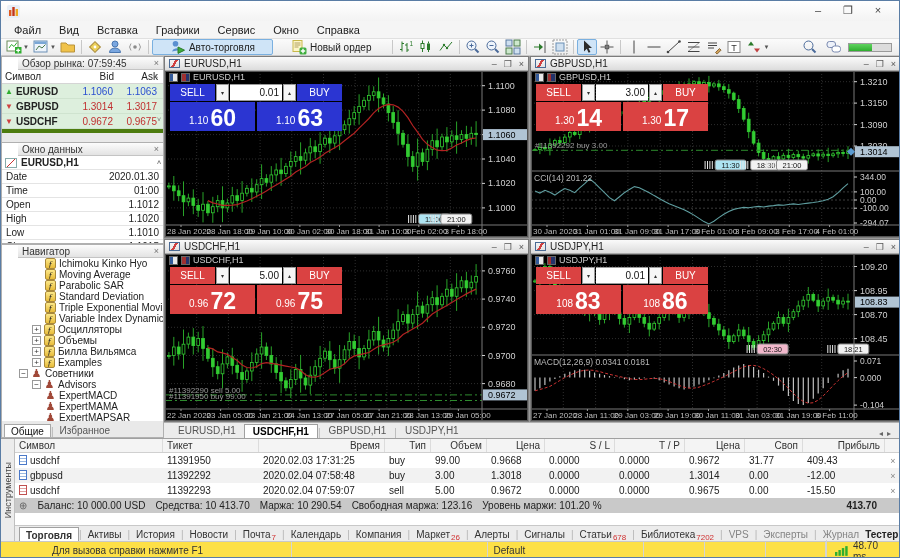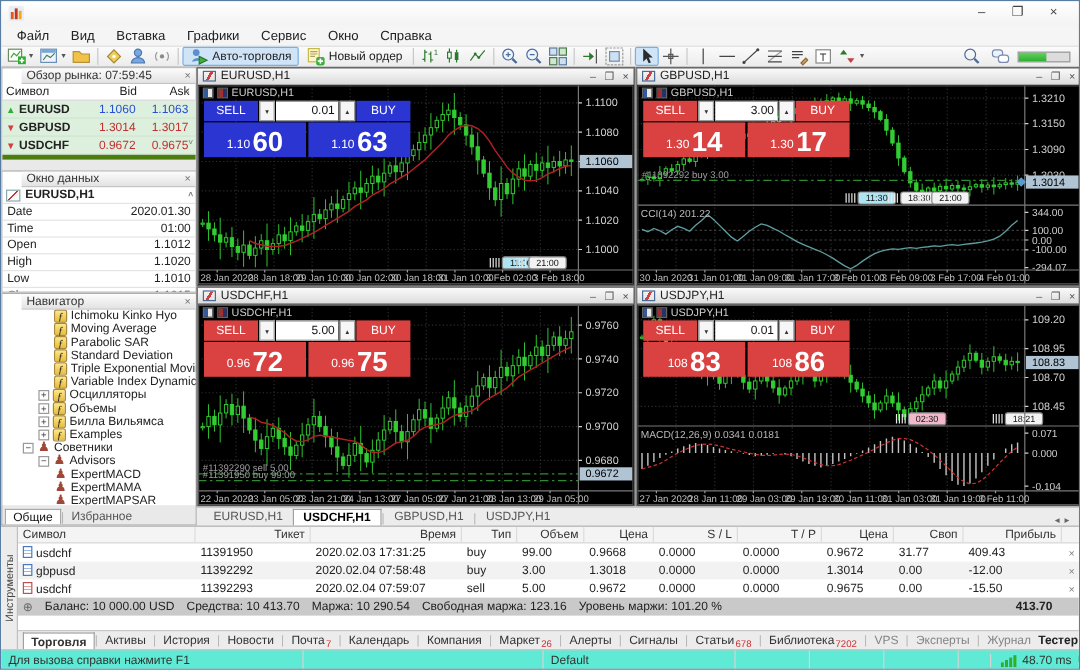"Авто-торговля" .tb.labeled { padding: 0 5px -> 0 17px }
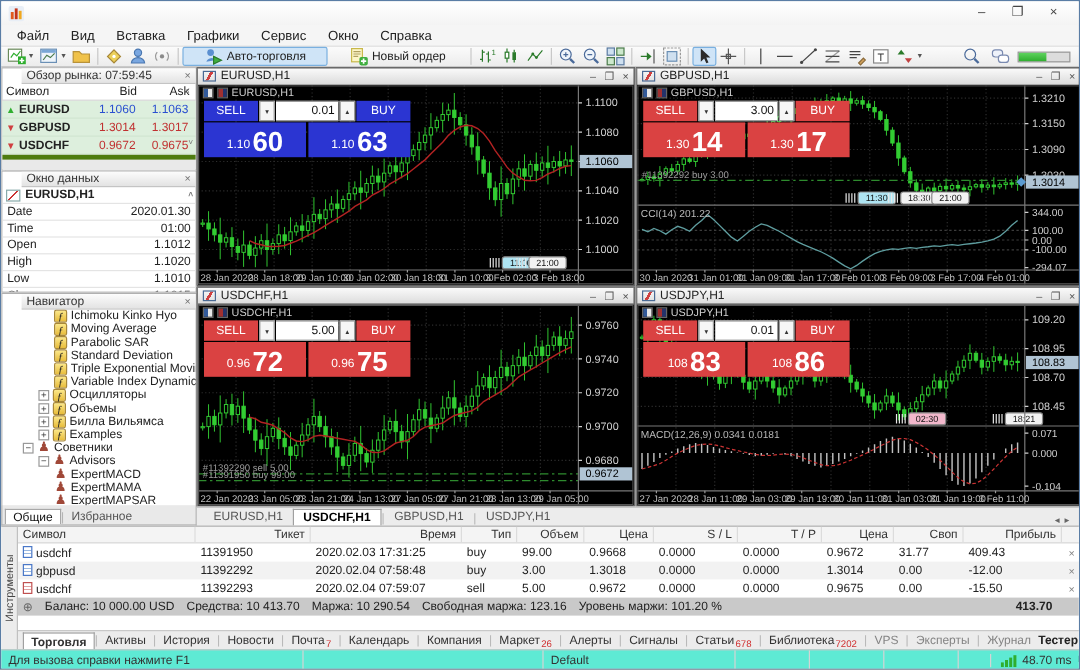"Тикет" div { text-align: right -> left }
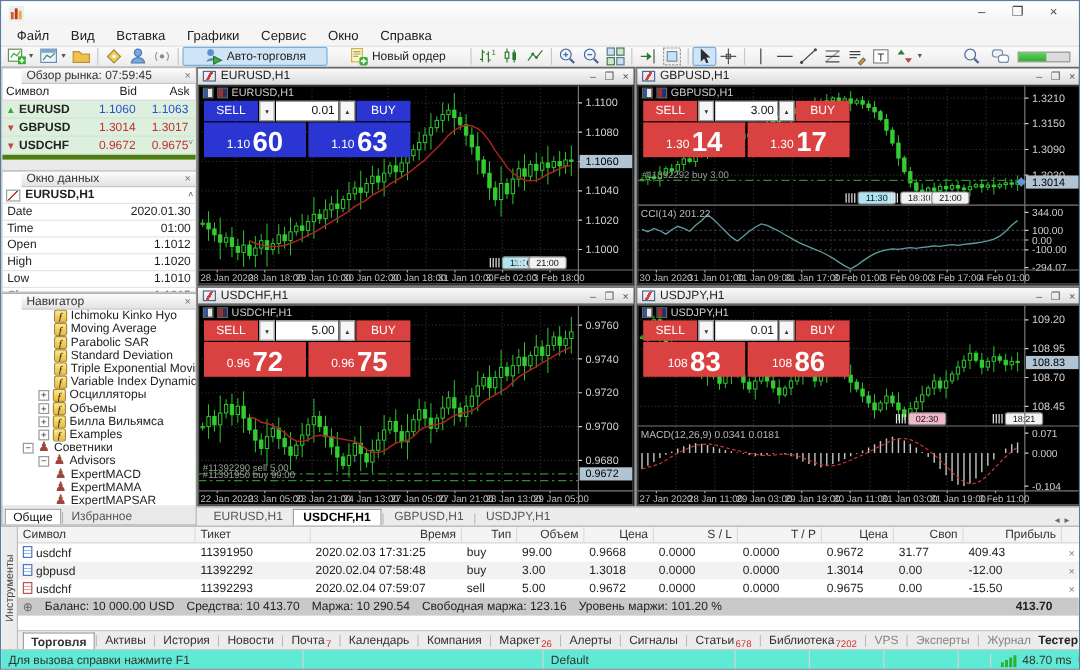"Для вызова справки нажмите F1" .statusbar { background: #5eead4 -> #fde047; padding-left: none -> 45px }
